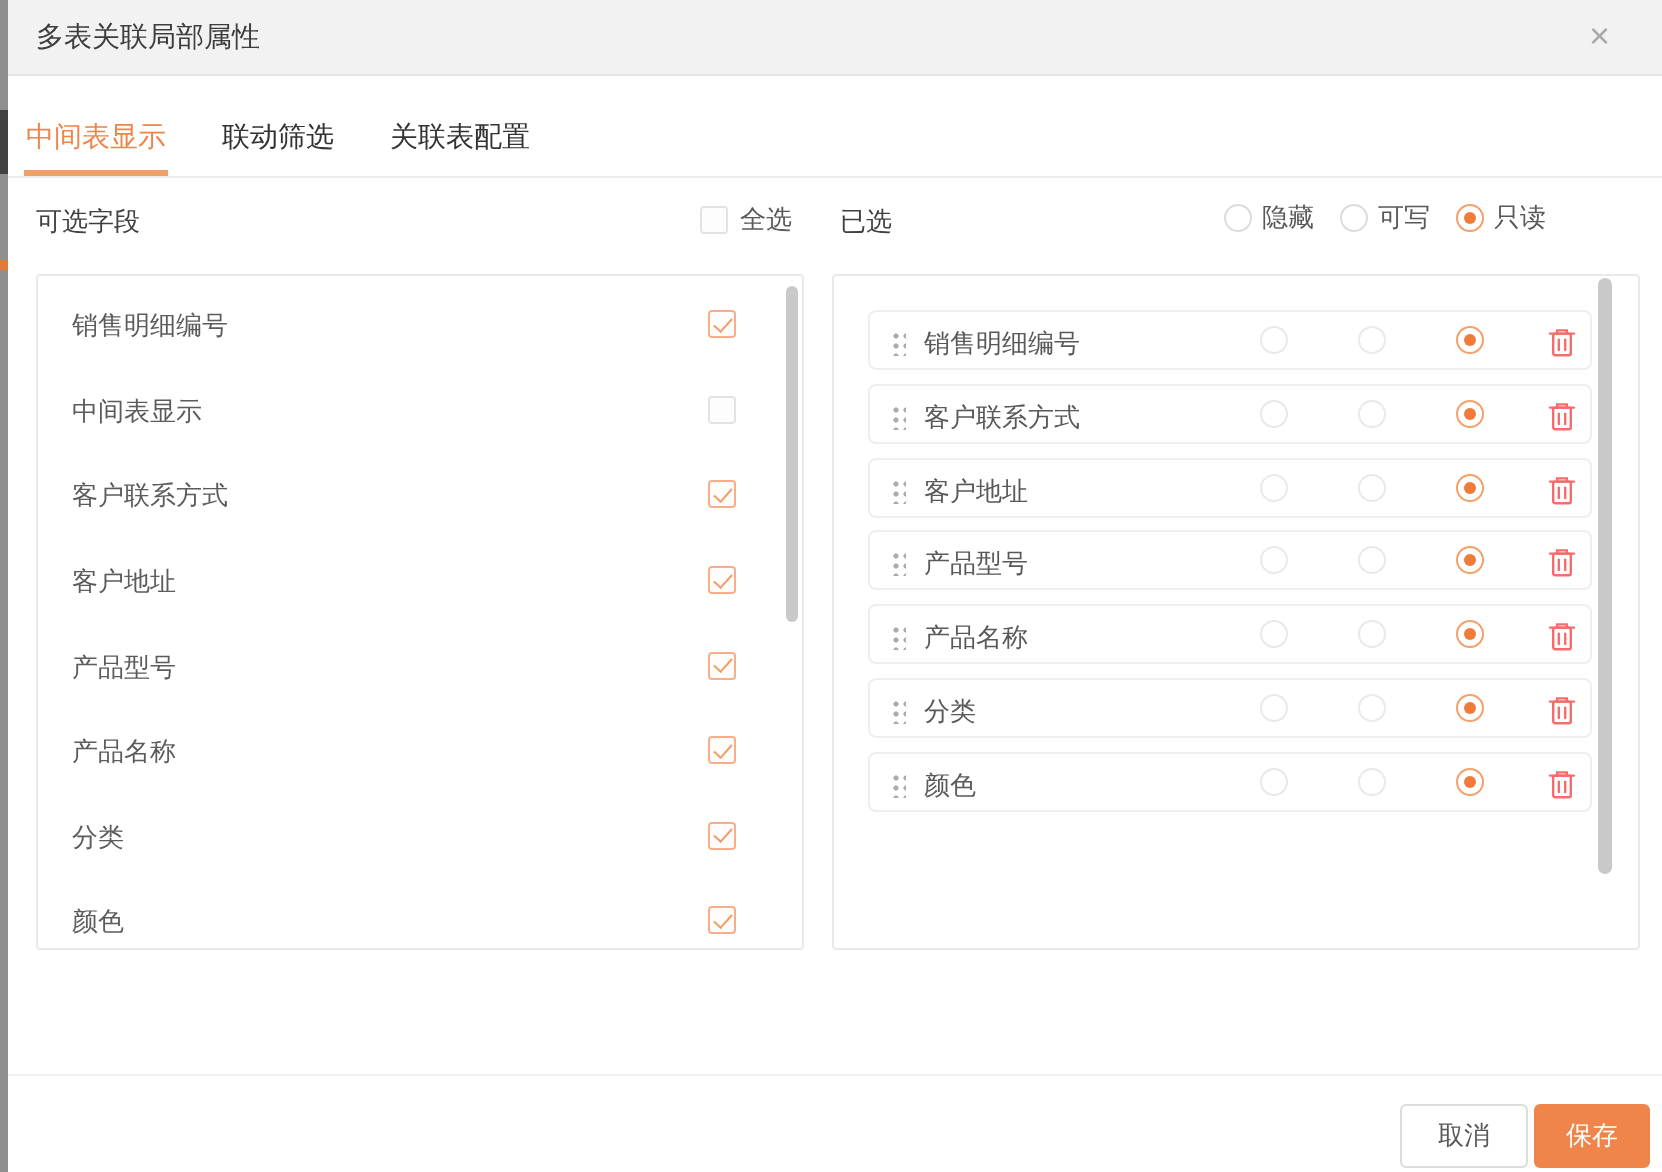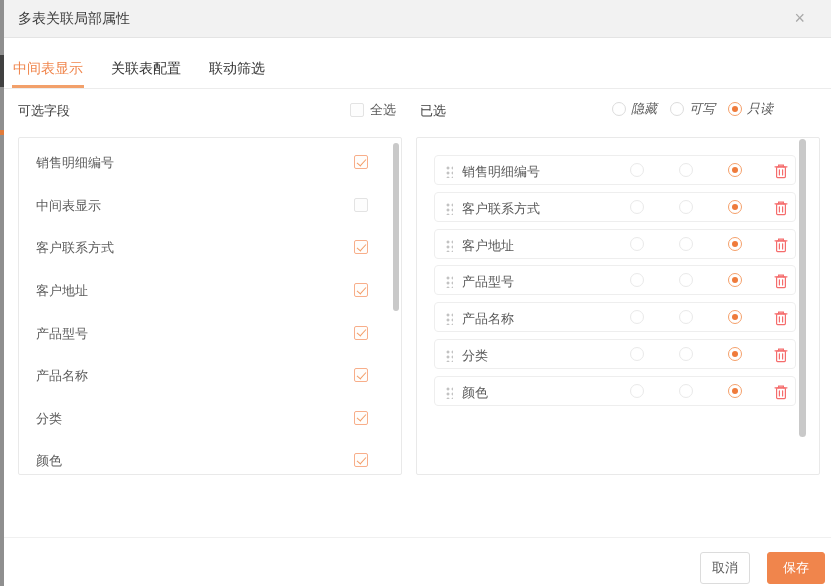"关联表配置" button.tab { order: before "联动筛选" -> after "联动筛选" }
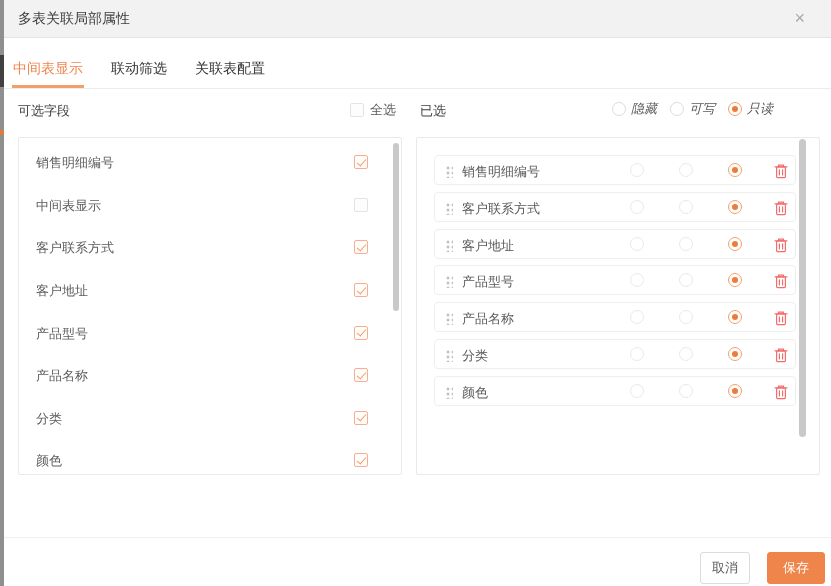"隐藏" .mode-opt { font-style: italic -> none }
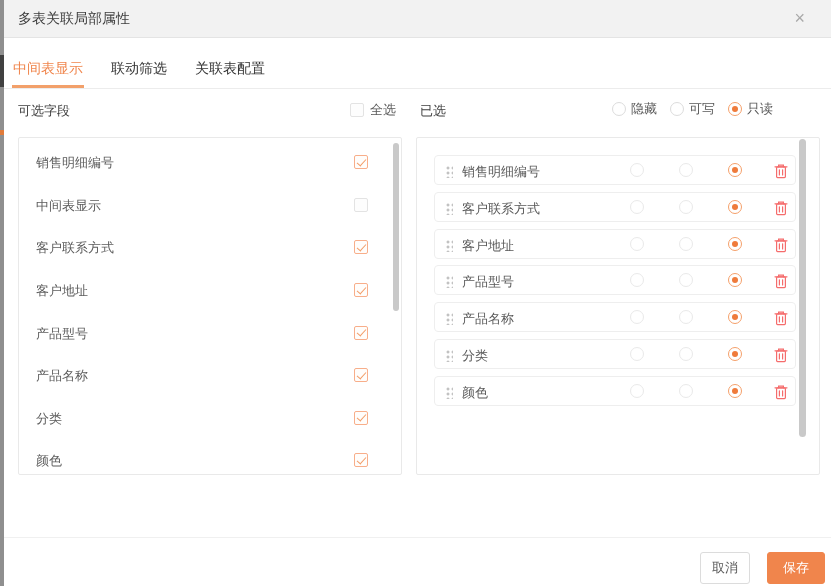"取消" .btn-cancel { width: 50px -> 64px }
